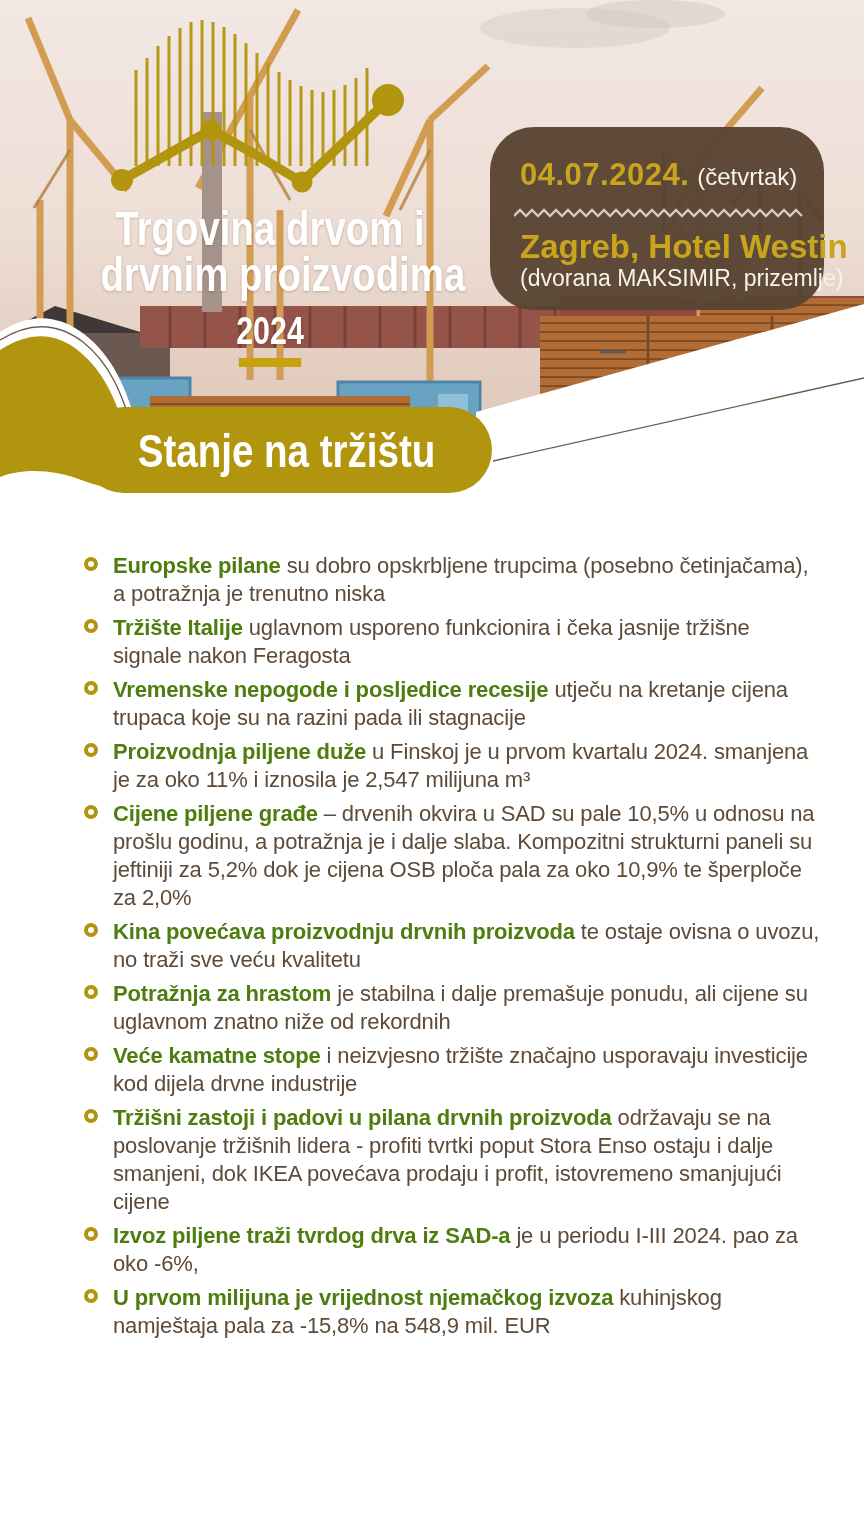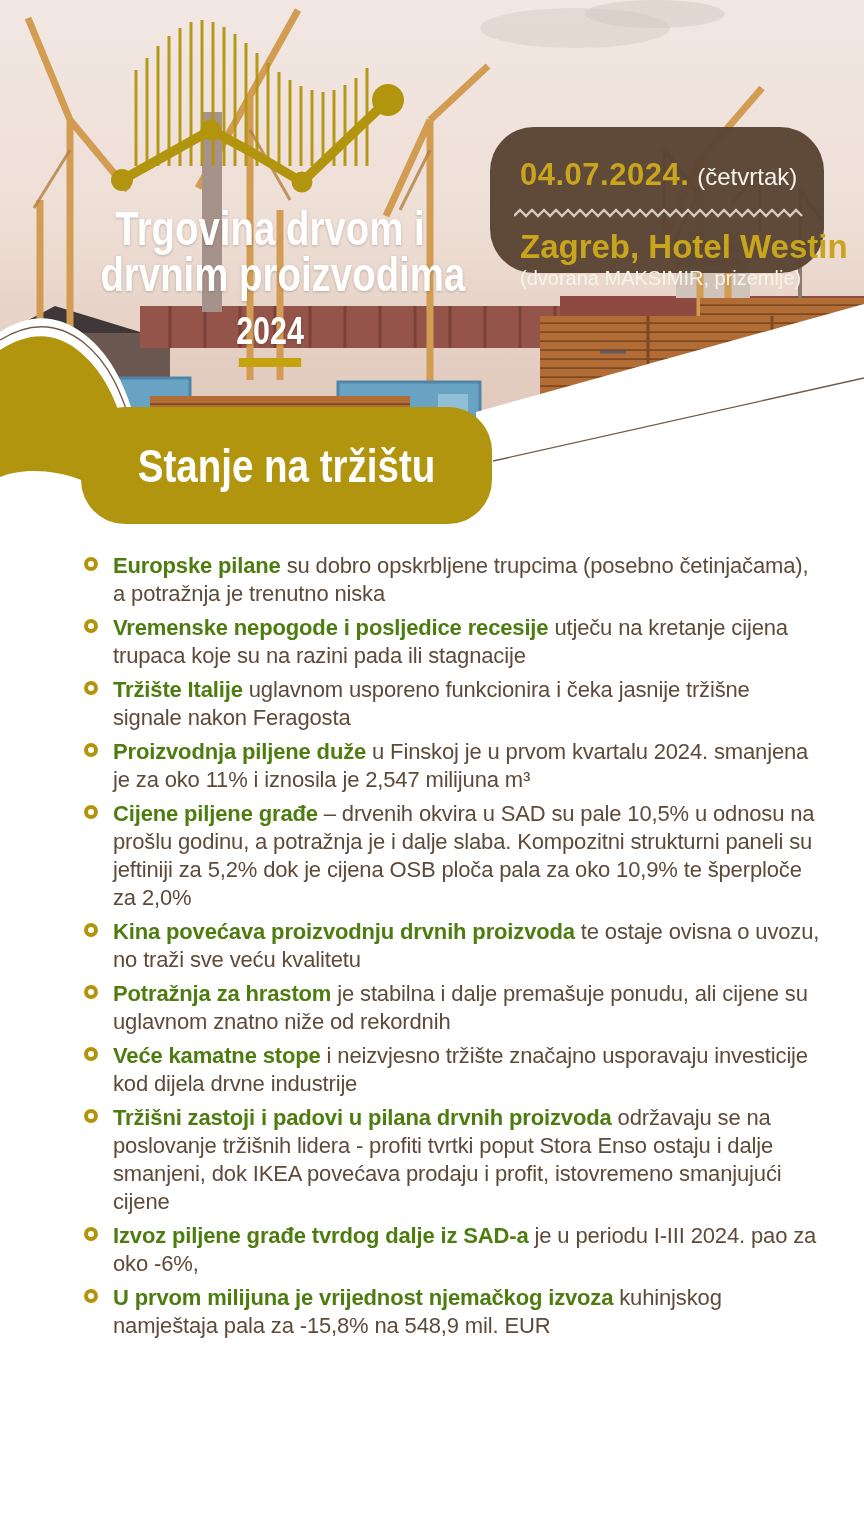"04.07.2024. (četvrtak)" .badge { height: 146px -> 183px }
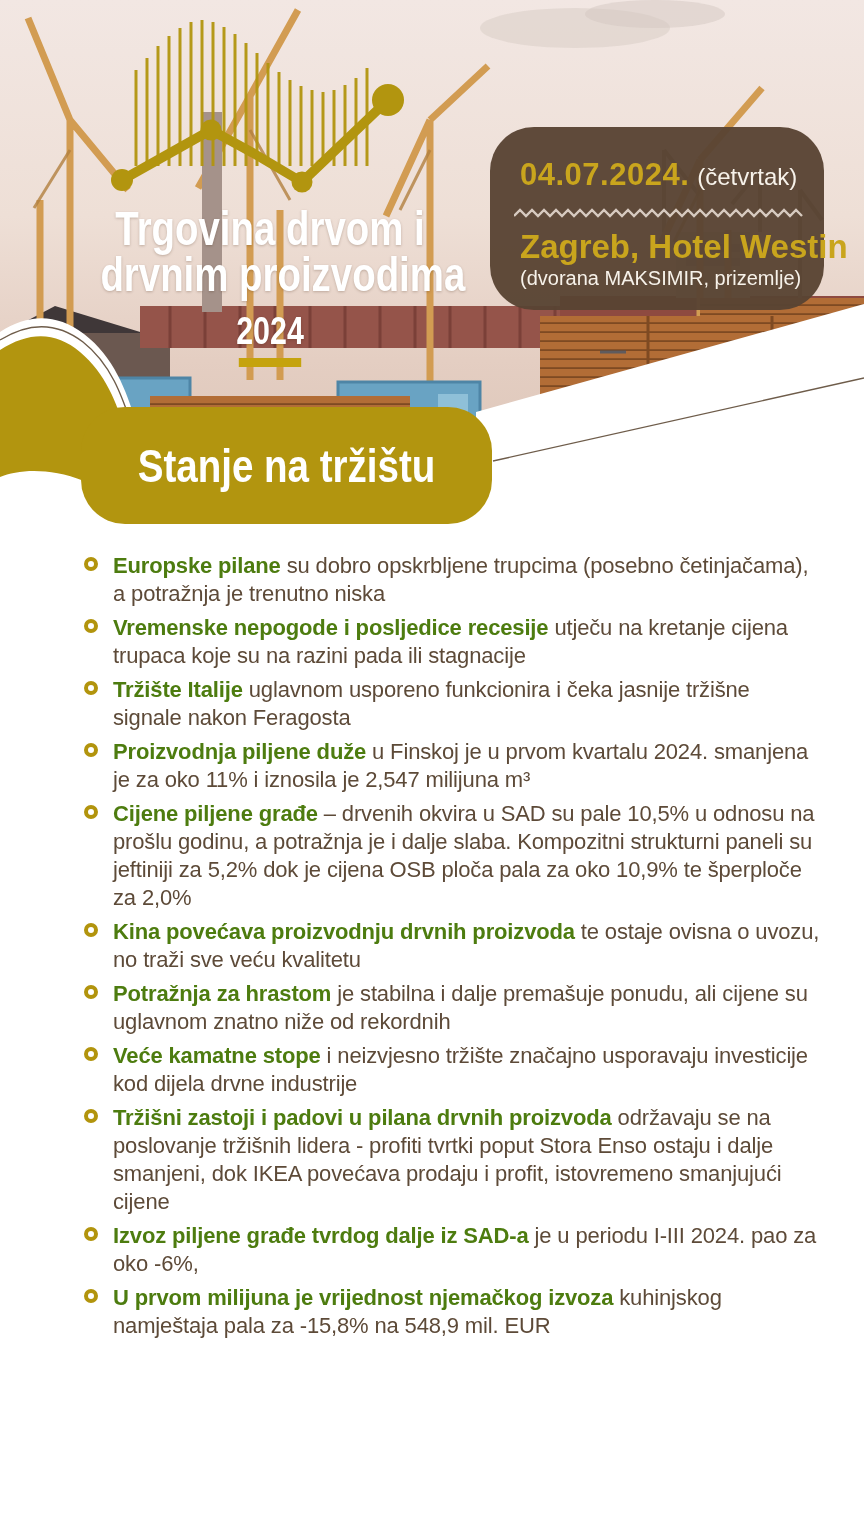"(dvorana MAKSIMIR, prizemlje)" .badge .venue { font-size: 20px -> 23px }
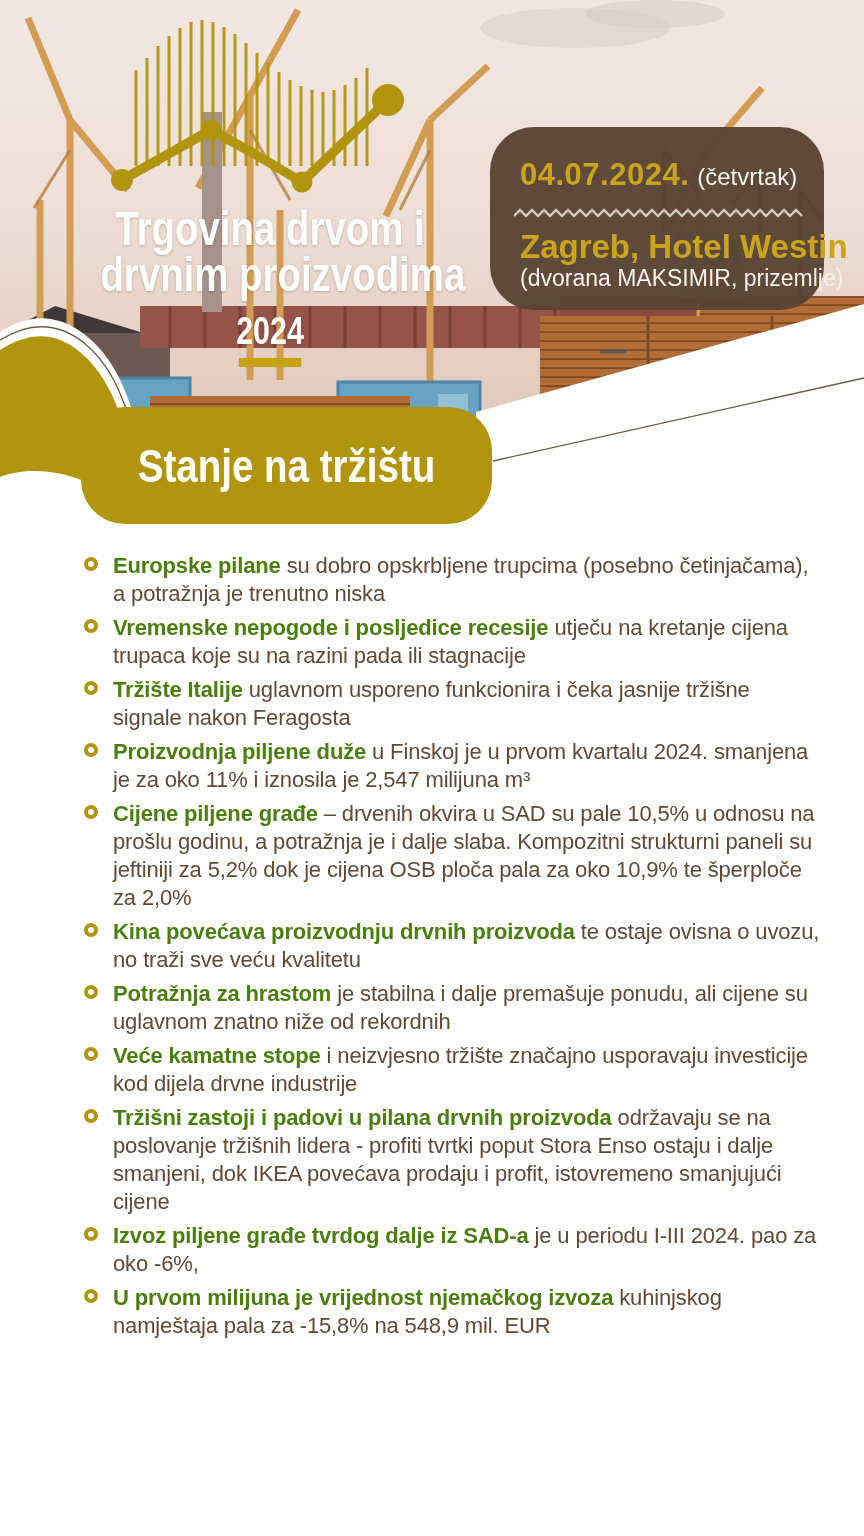"Stanje na tržištu" .section-box { height: 117px -> 86px }
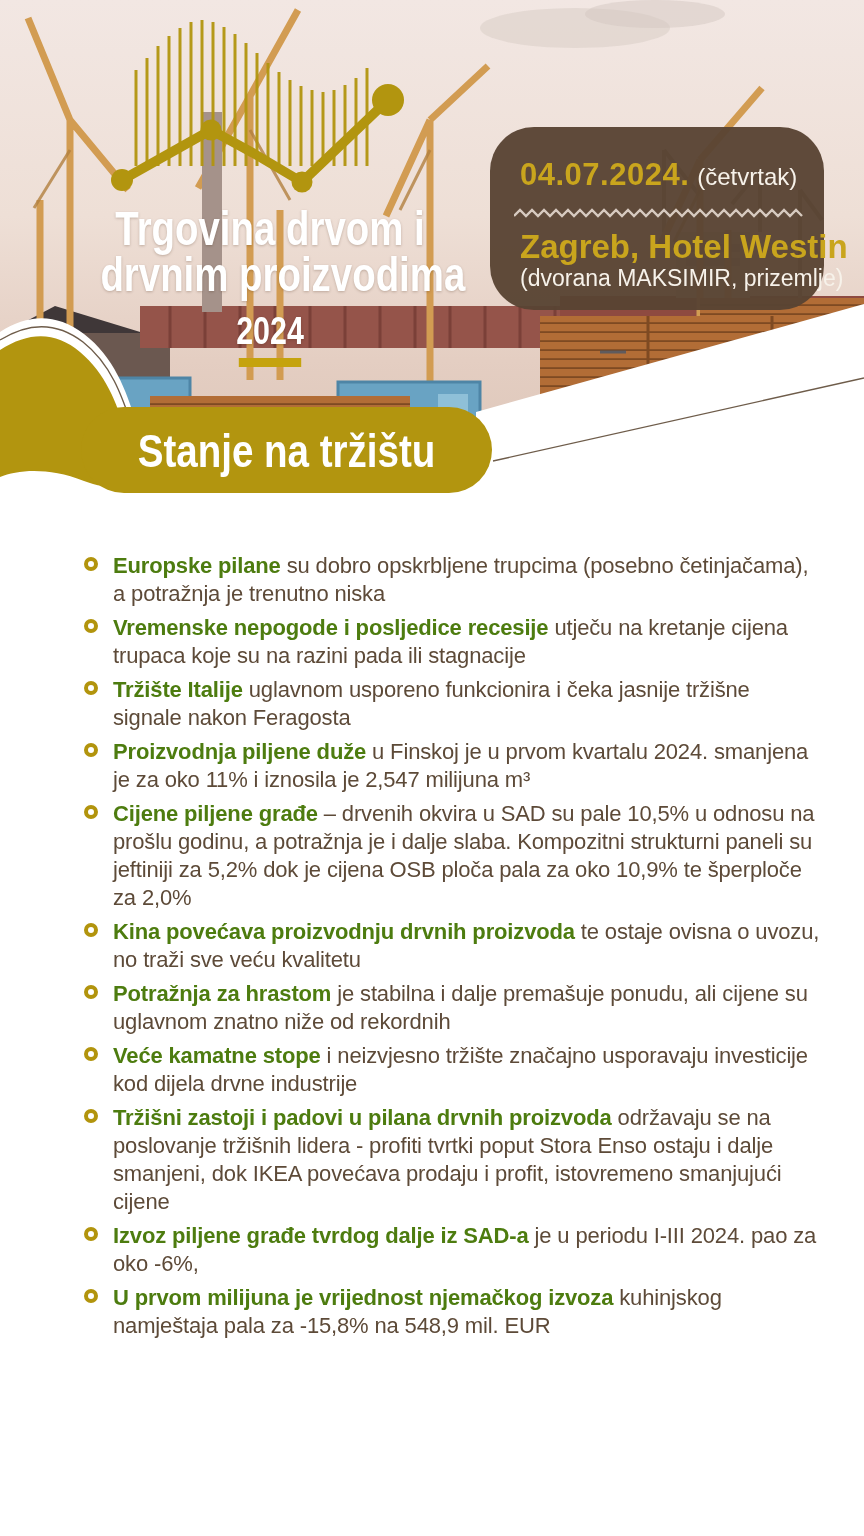"Vremenske nepogode i posljedice recesije" li { order: before "Tržište Italije uglavnom usporeno" -> after "Tržište Italije uglavnom usporeno" }
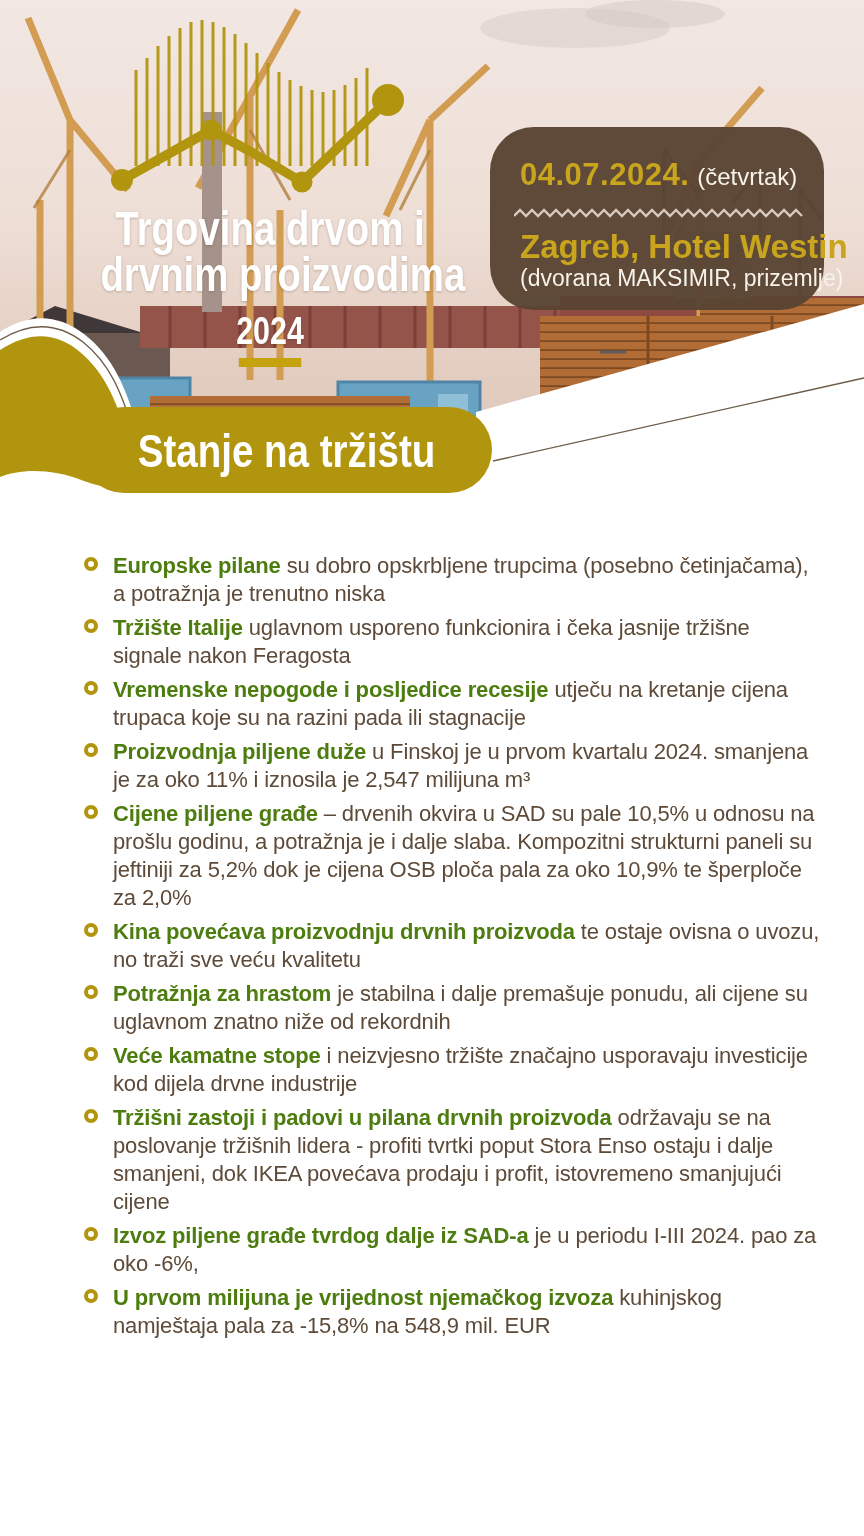"Izvoz piljene građe tvrdog dalje" b.lead { text: građe tvrdog dalje -> traži tvrdog drva }
